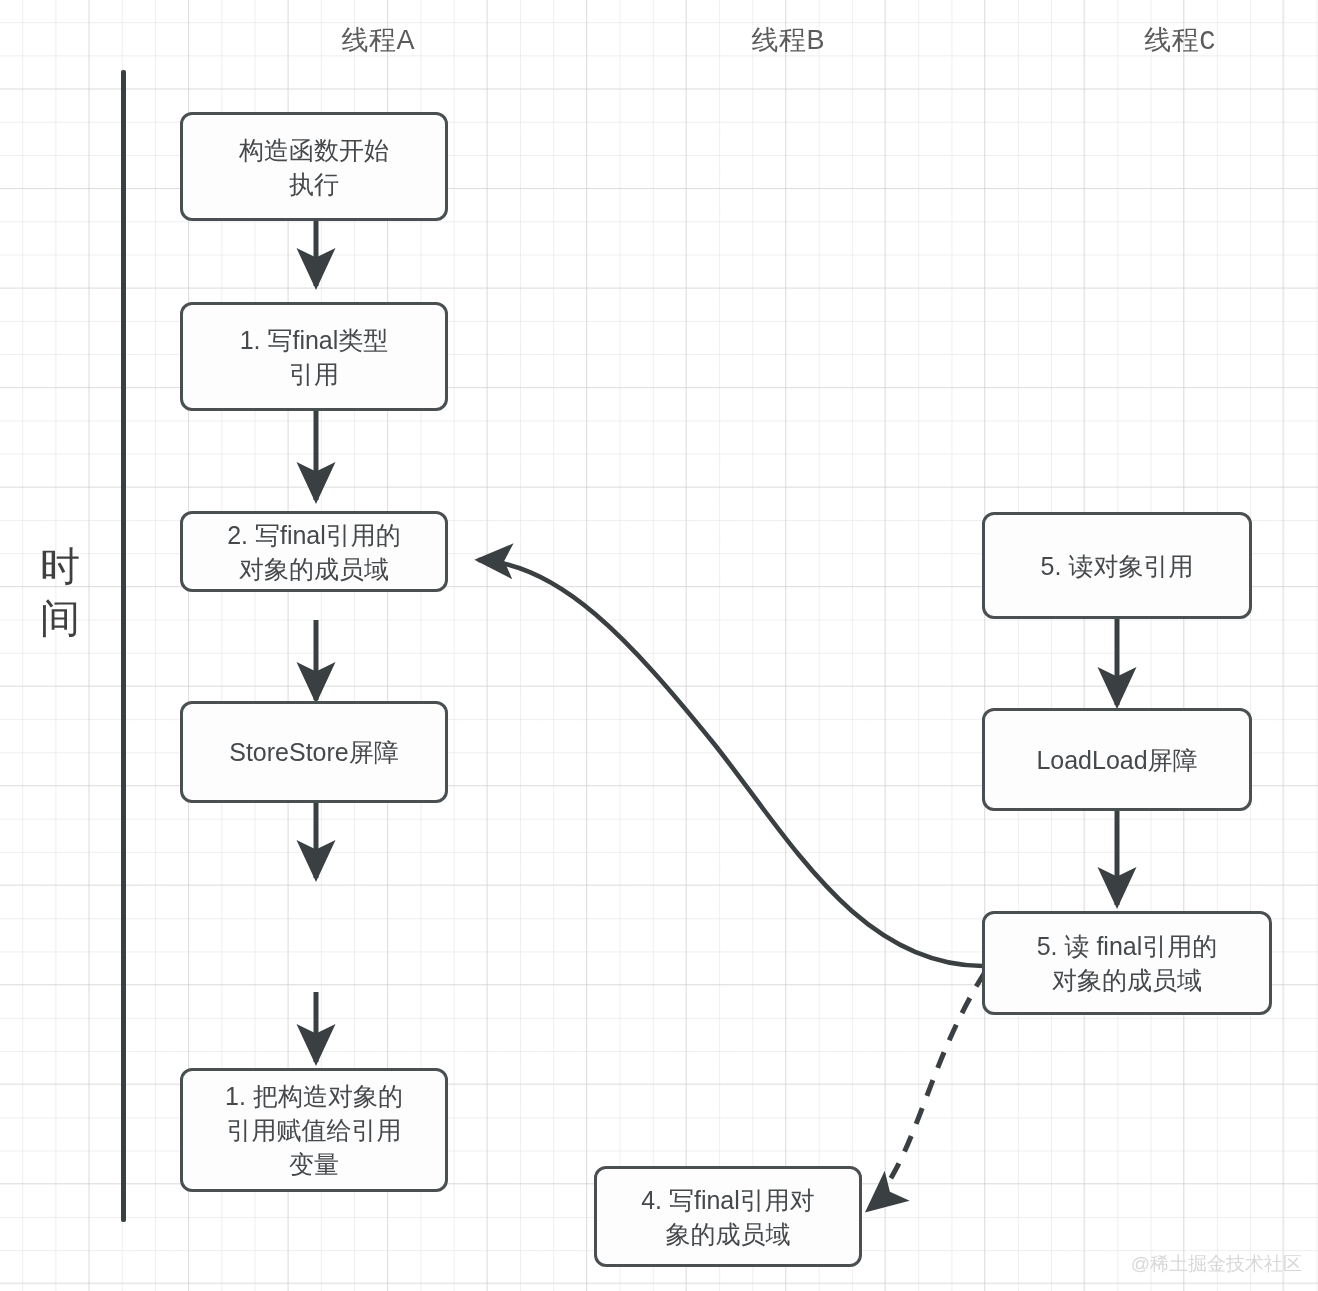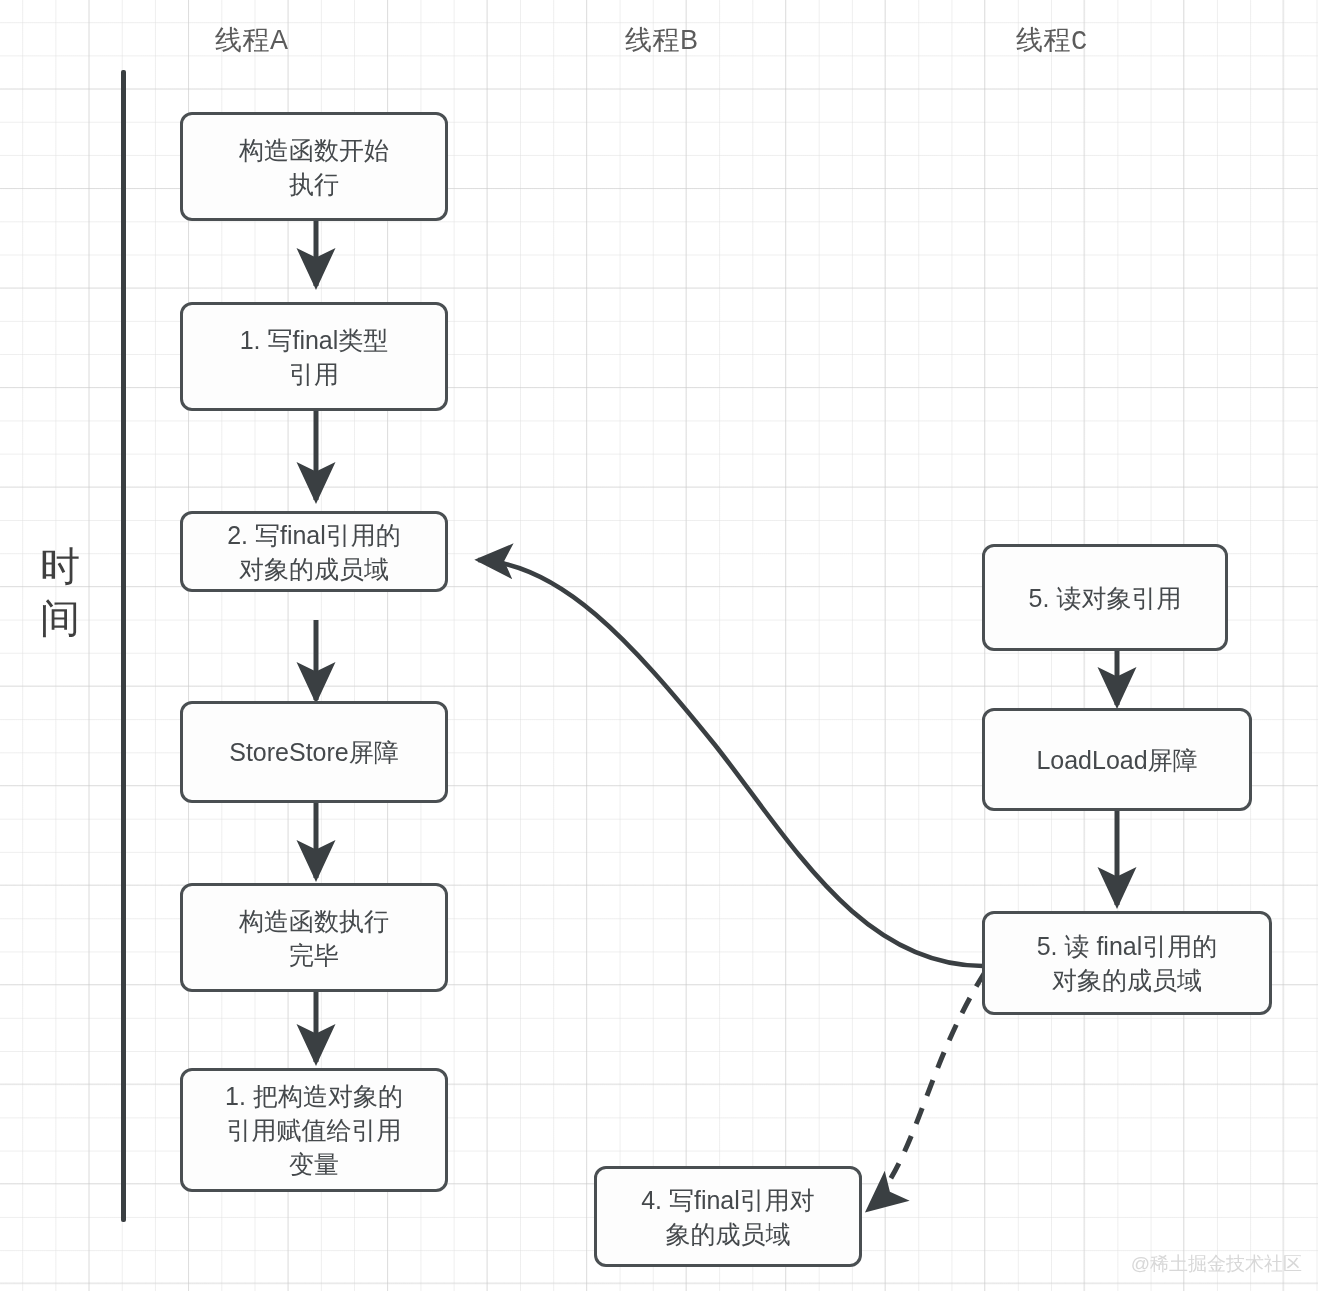"线程A" .lane-label { text-align: left -> right }
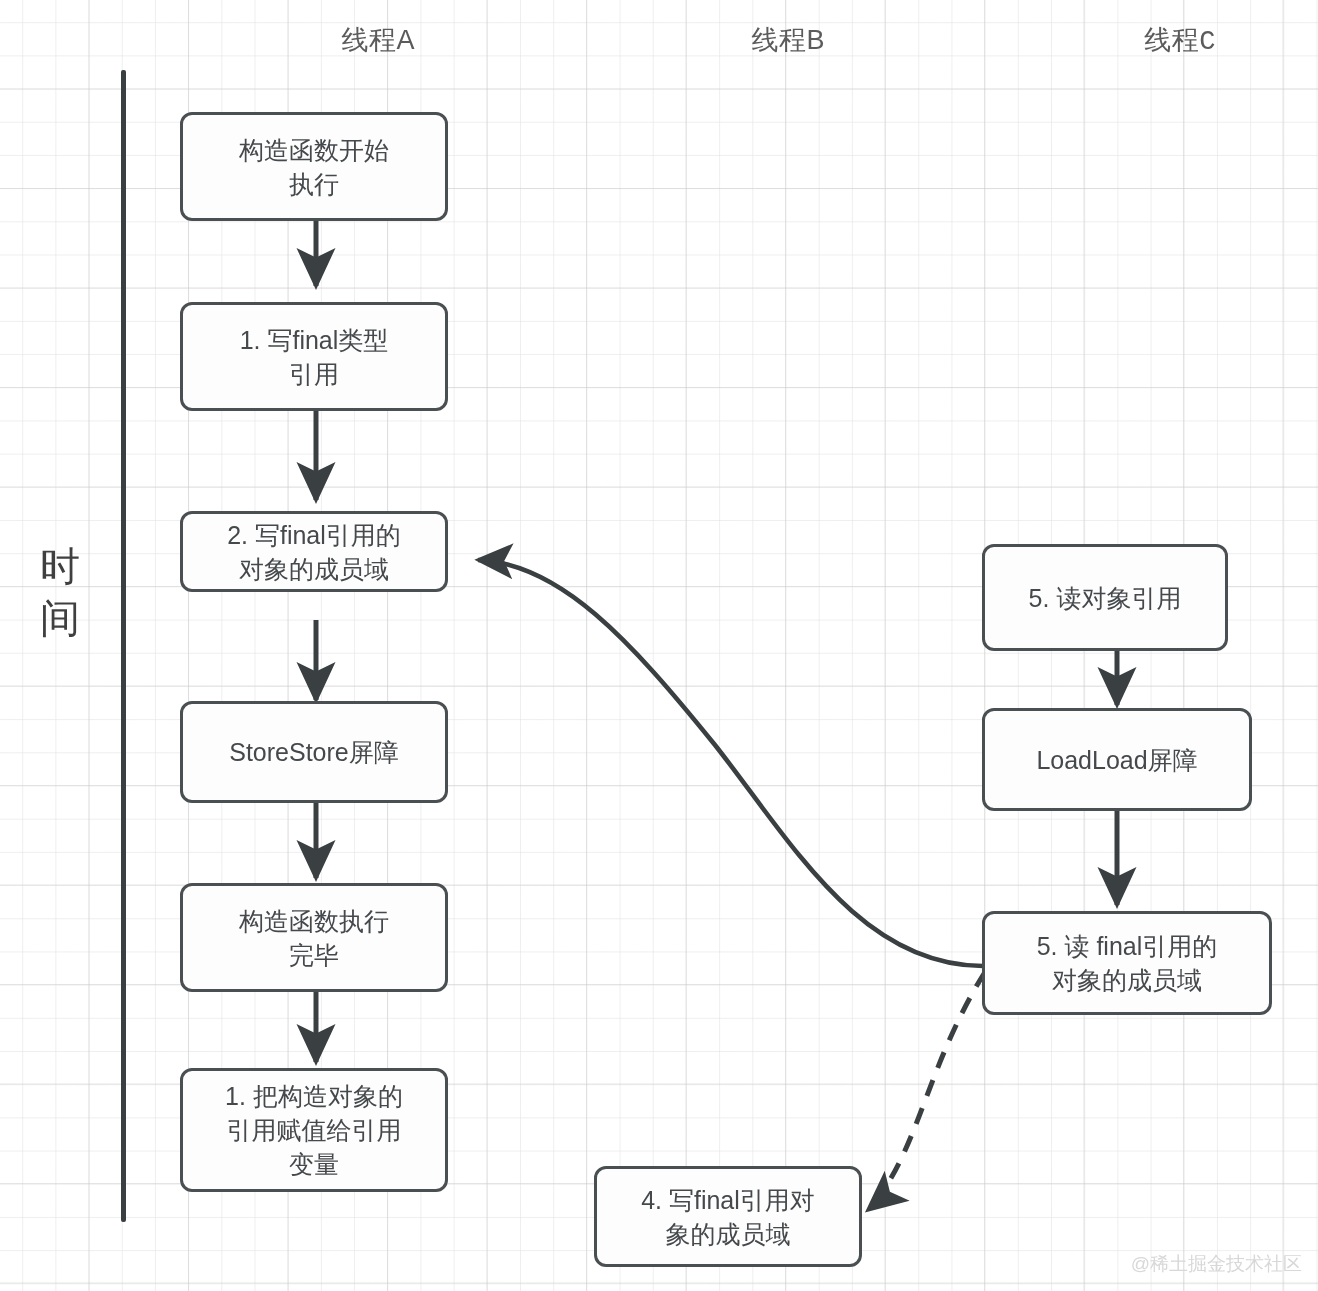"5. 读对象引用" div.node { margin-top: 32px -> none; width: 246px -> 270px }
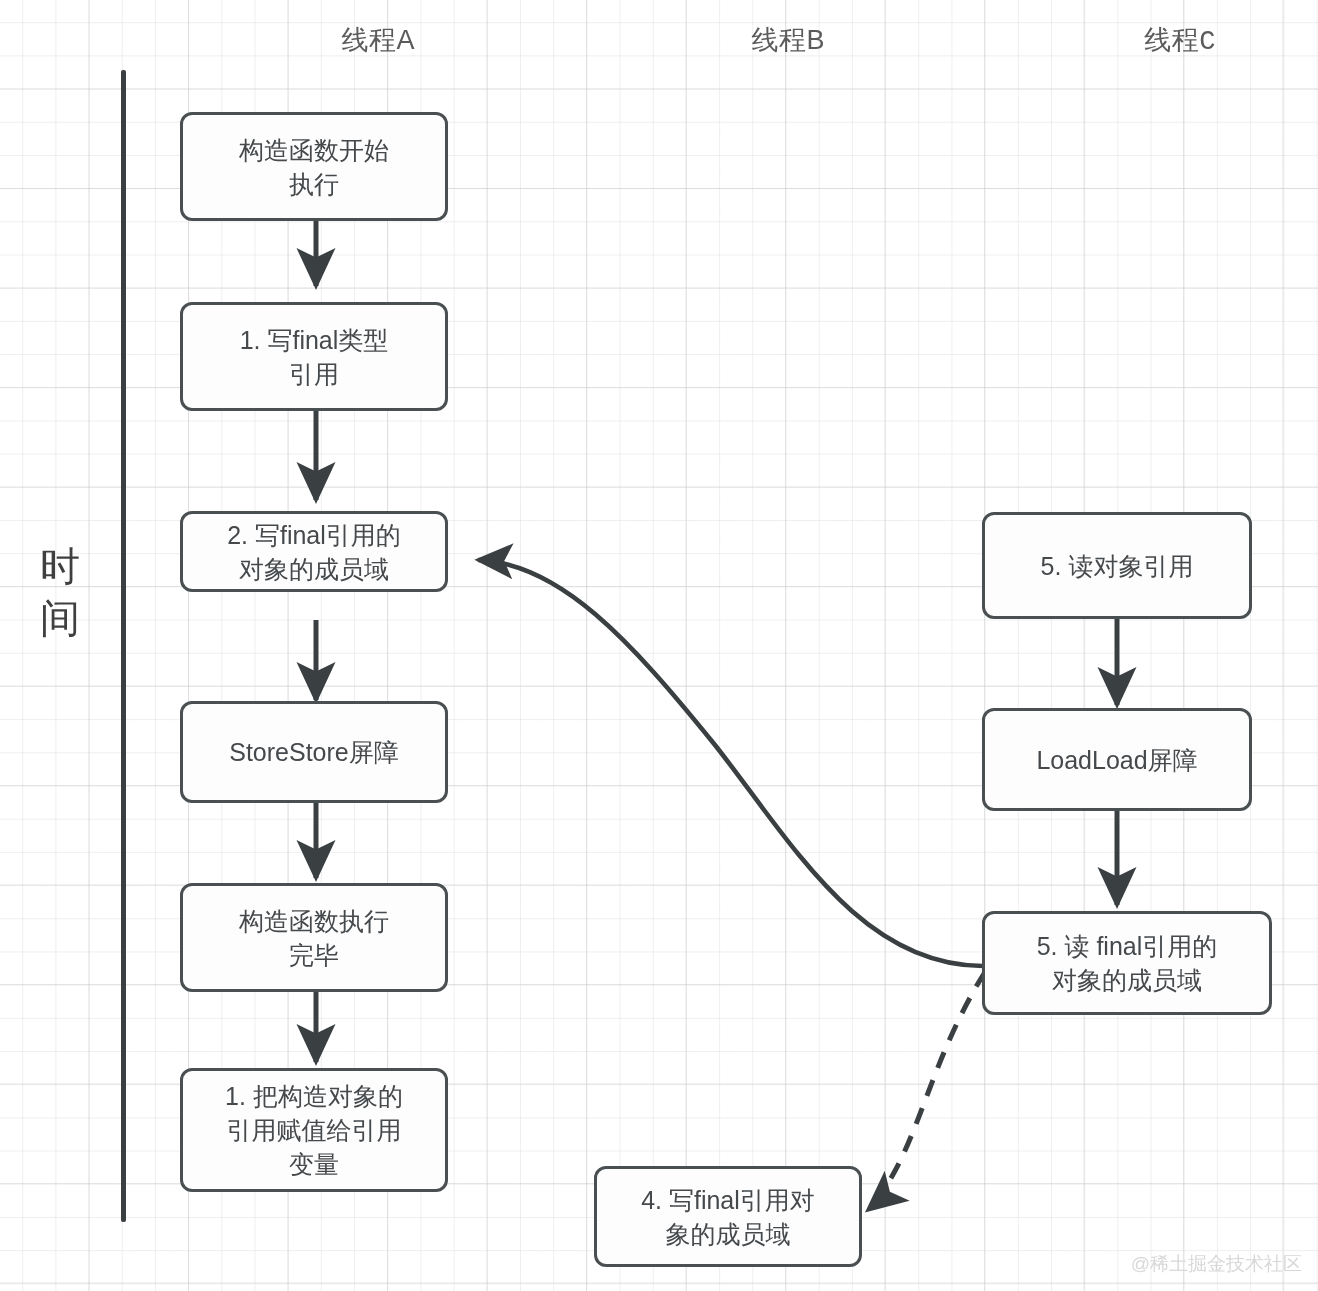"构造函数执行" div.node { html: <div>构造函数执行 完毕</div> -> none }
